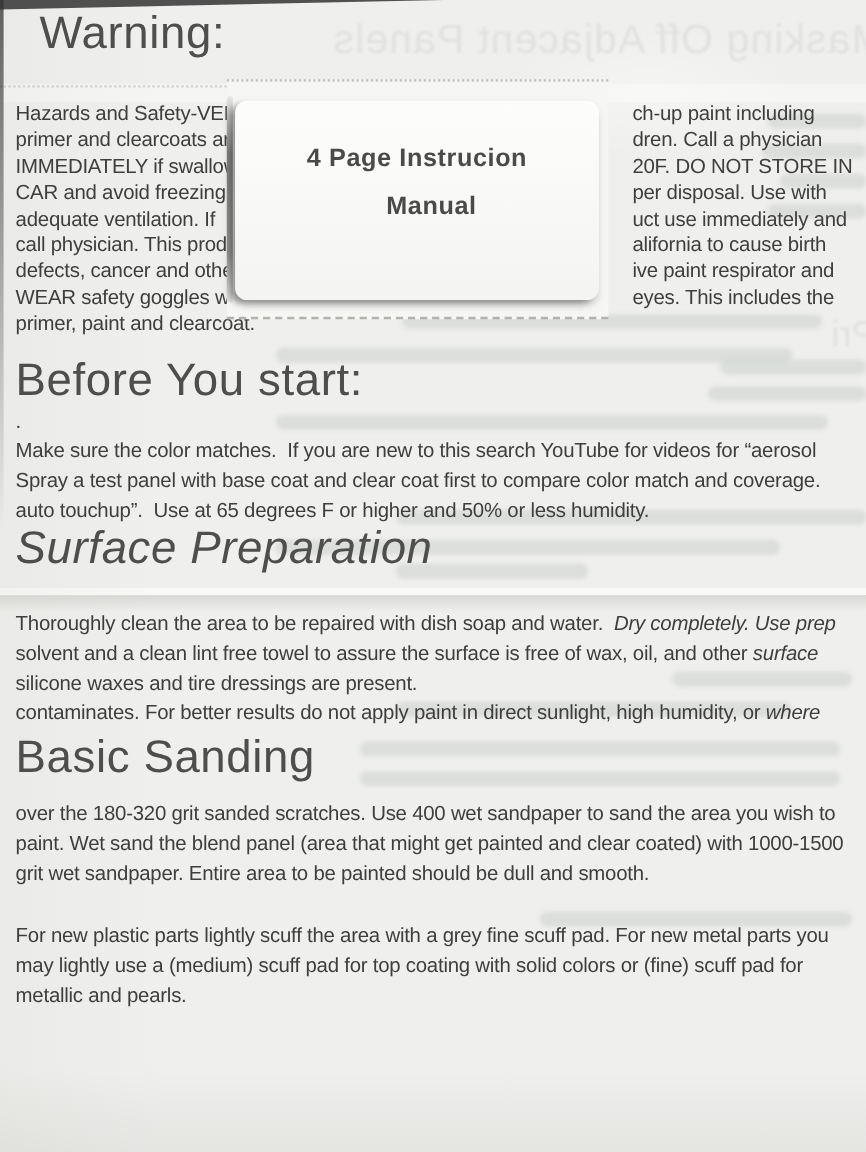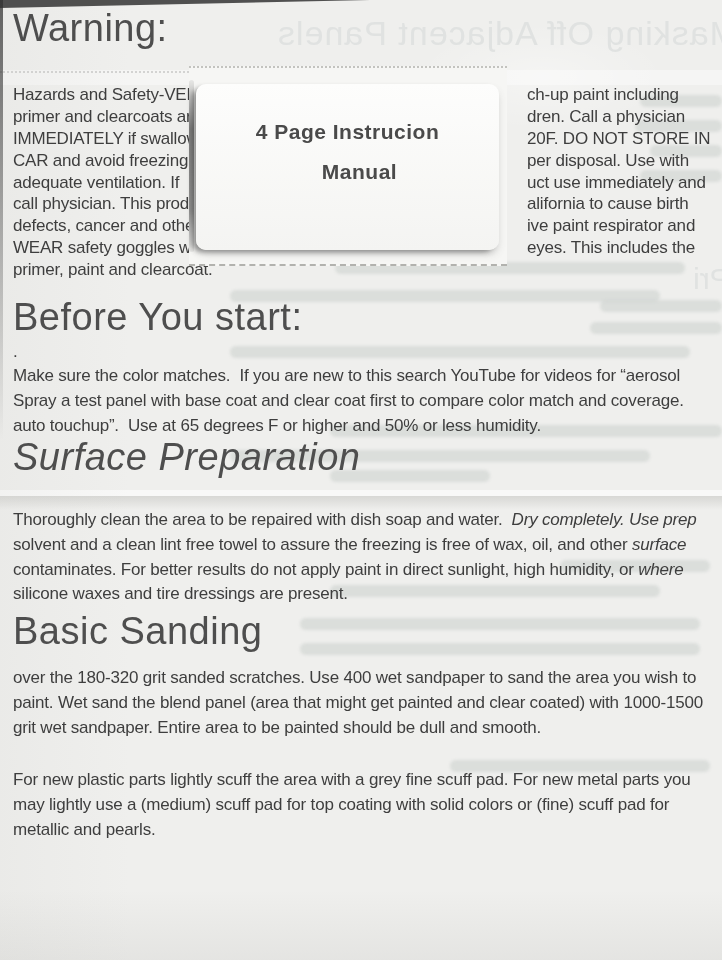"Warning:" div.h1 { margin-left: none -> 20px }
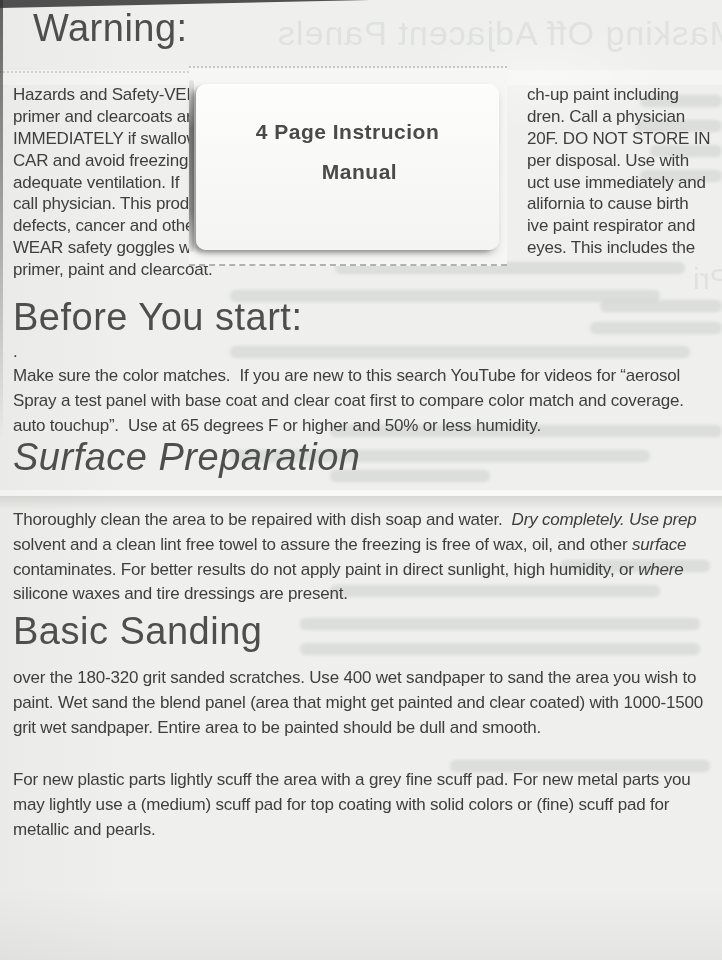"solvent and a clean lint" span { text: freezing -> surface }
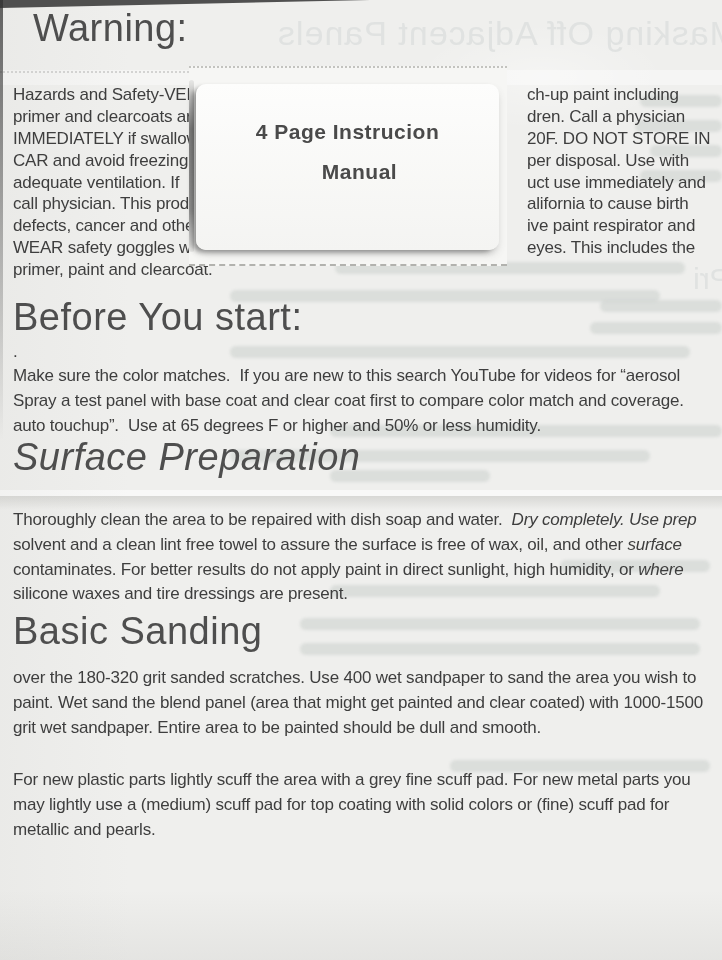"contaminates. For better results do" div.line { order: before "silicone waxes and tire dressings" -> after "silicone waxes and tire dressings" }
